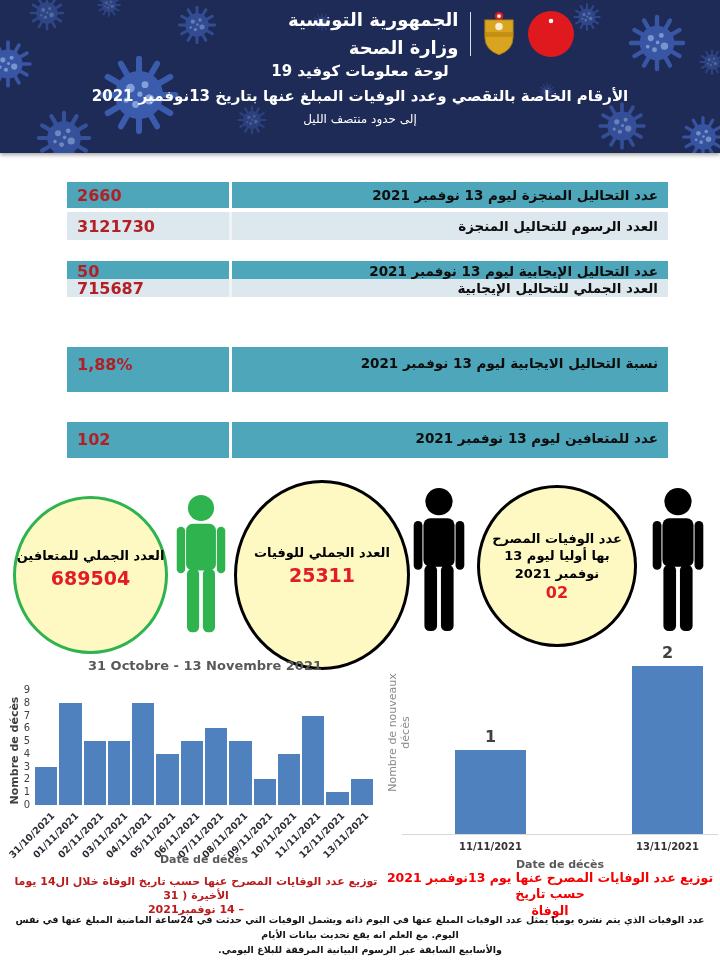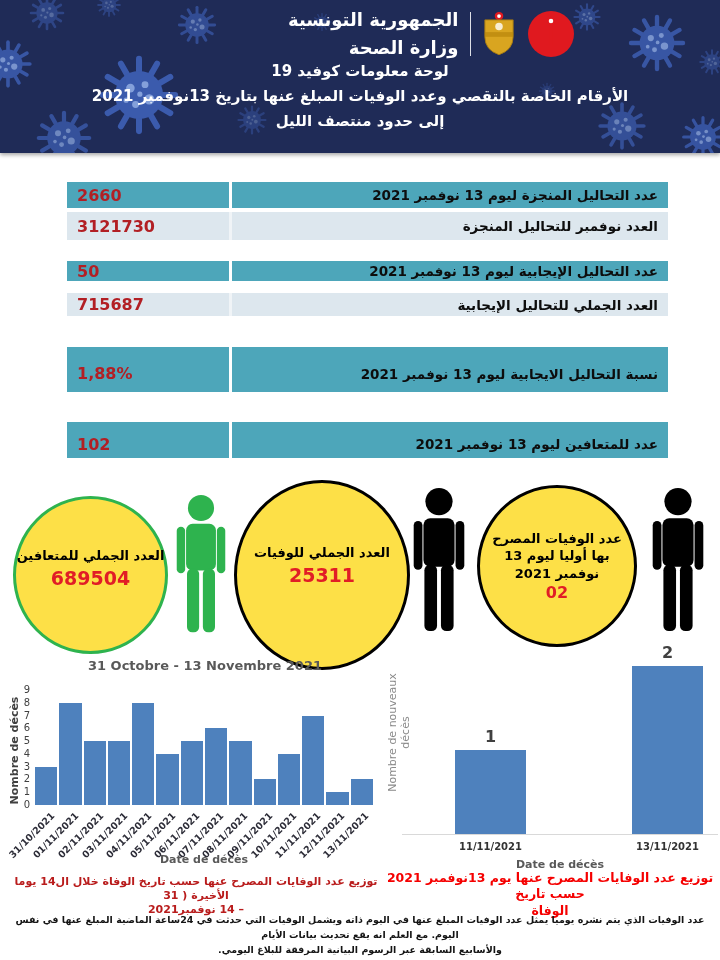"إلى حدود منتصف الليل" .titleblock .t3 { font-size: 15px -> 12px; font-weight: bold -> normal }
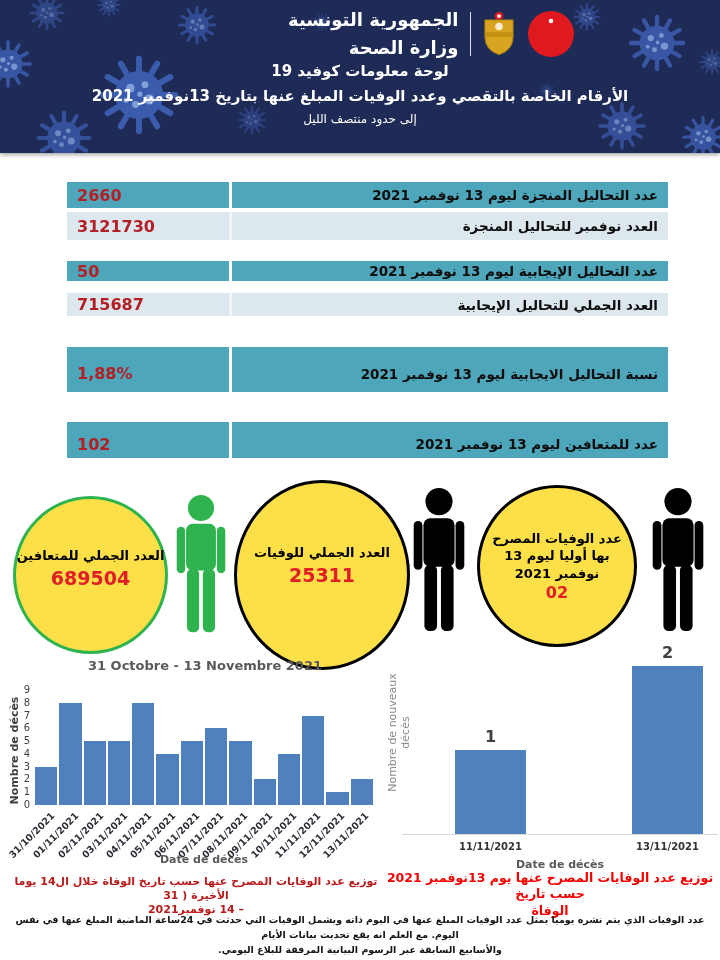"العدد نوفمبر للتحاليل المنجزة" span.lab { text: نوفمبر -> الرسوم }
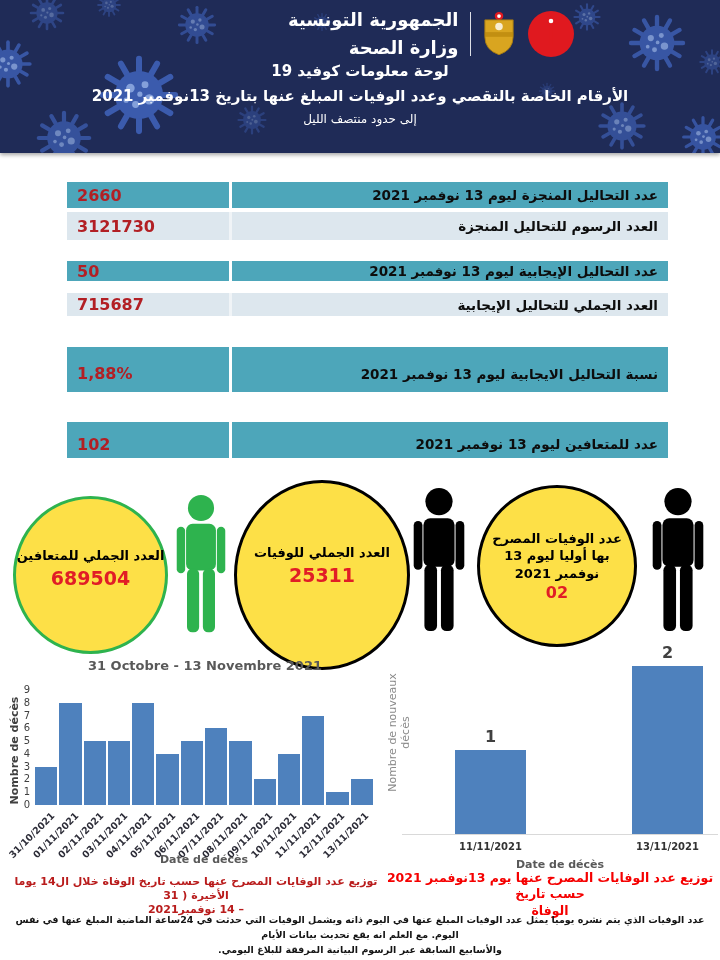"715687" div.statrow { height: 23px -> 18px; top: 293px -> 279px }
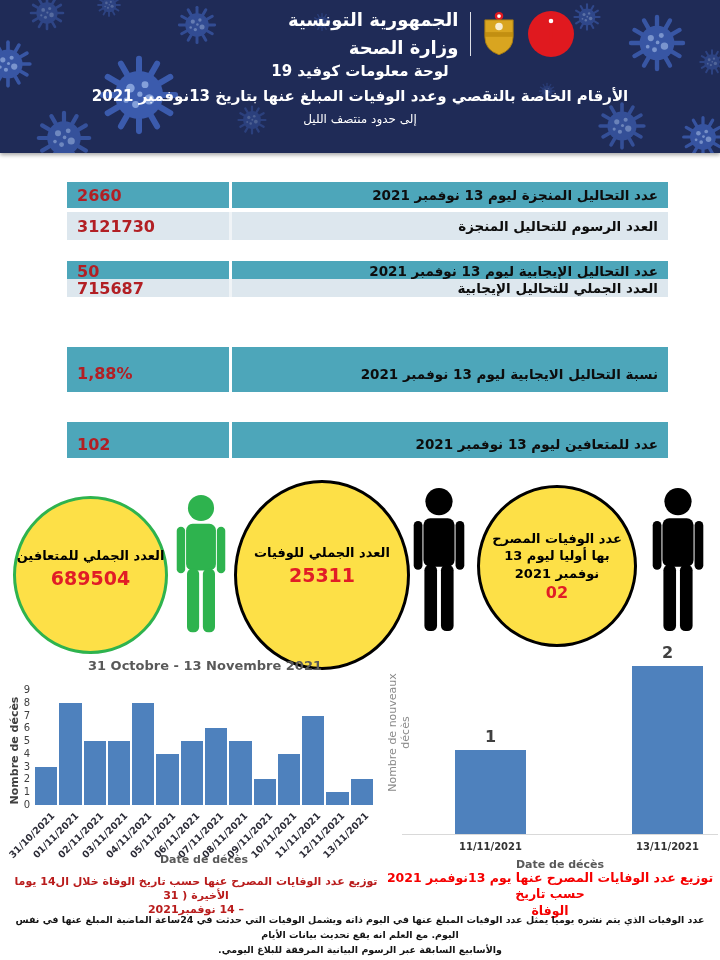"1,88%" .statrow.topalign { align-items: center -> flex-start }
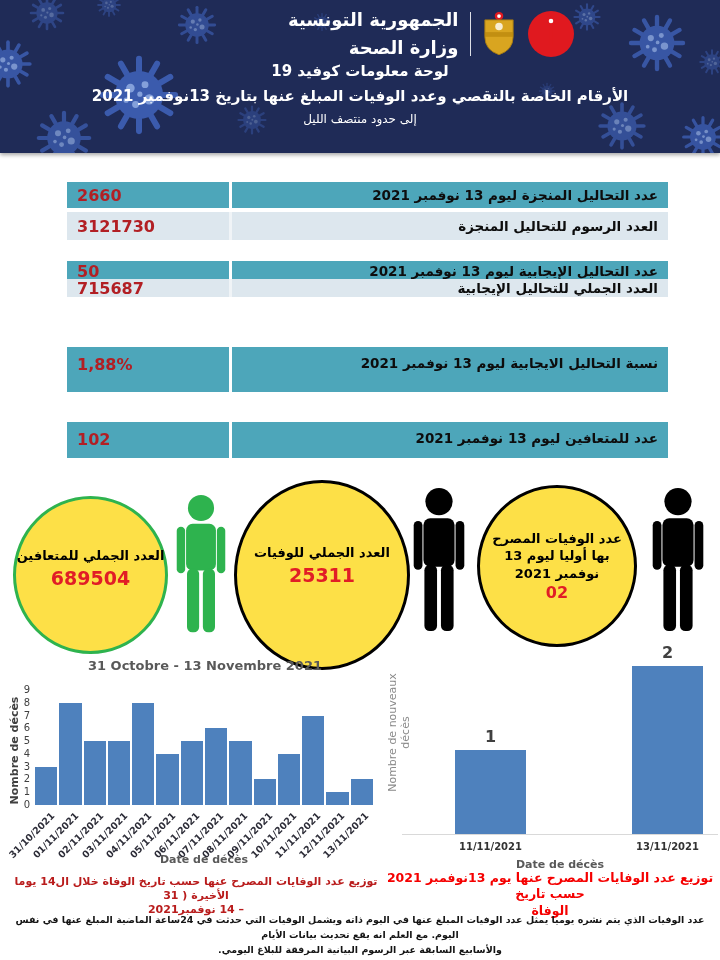"عدد الوفيات المصرح" .bigcircle { background: #fde047 -> #fef9c3 }
